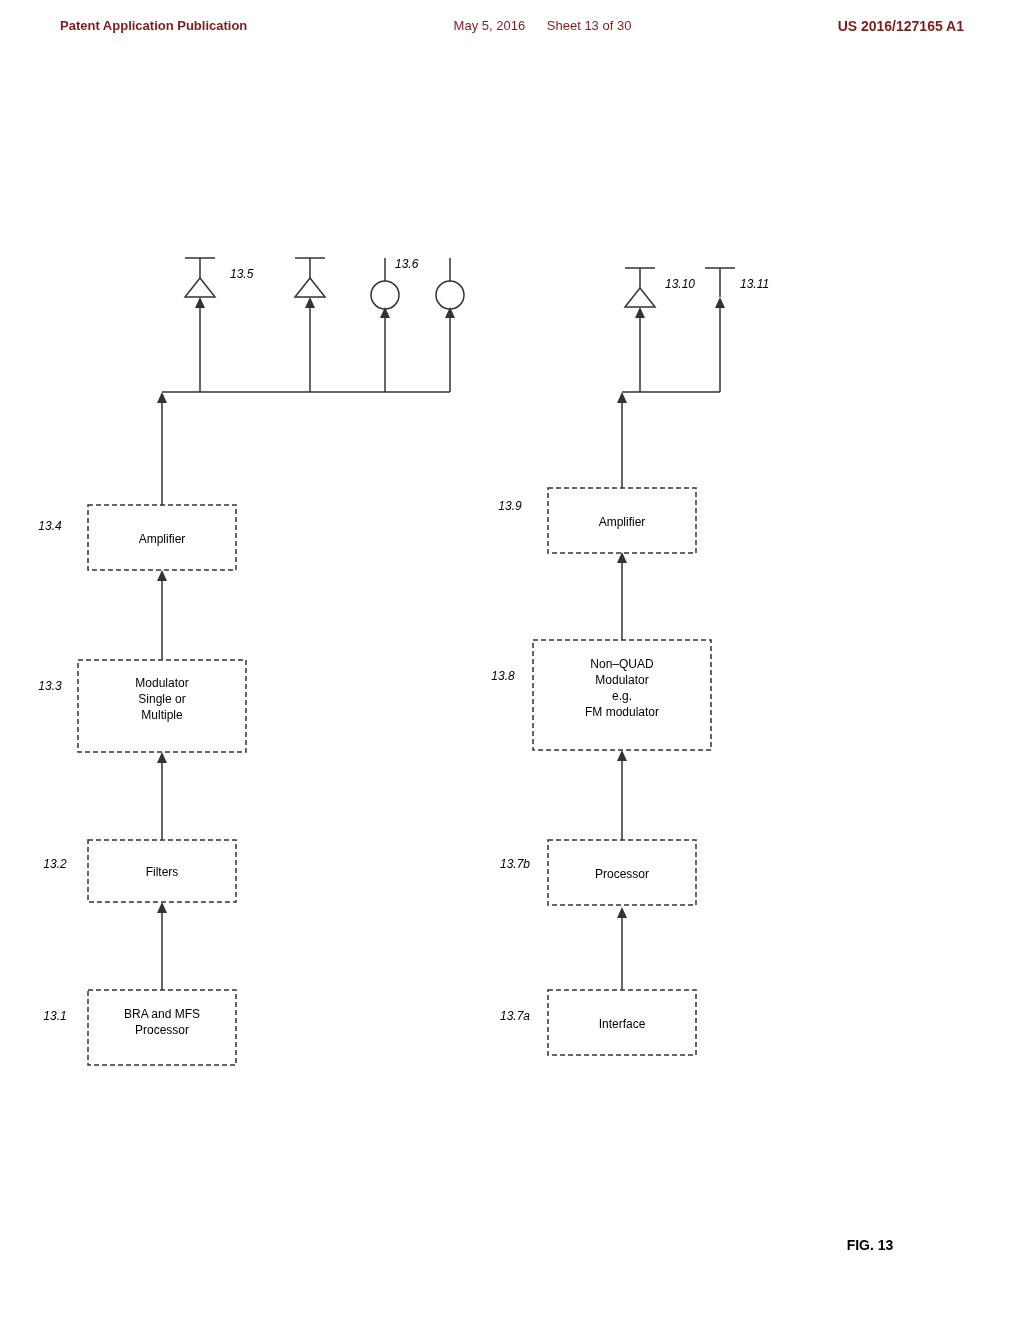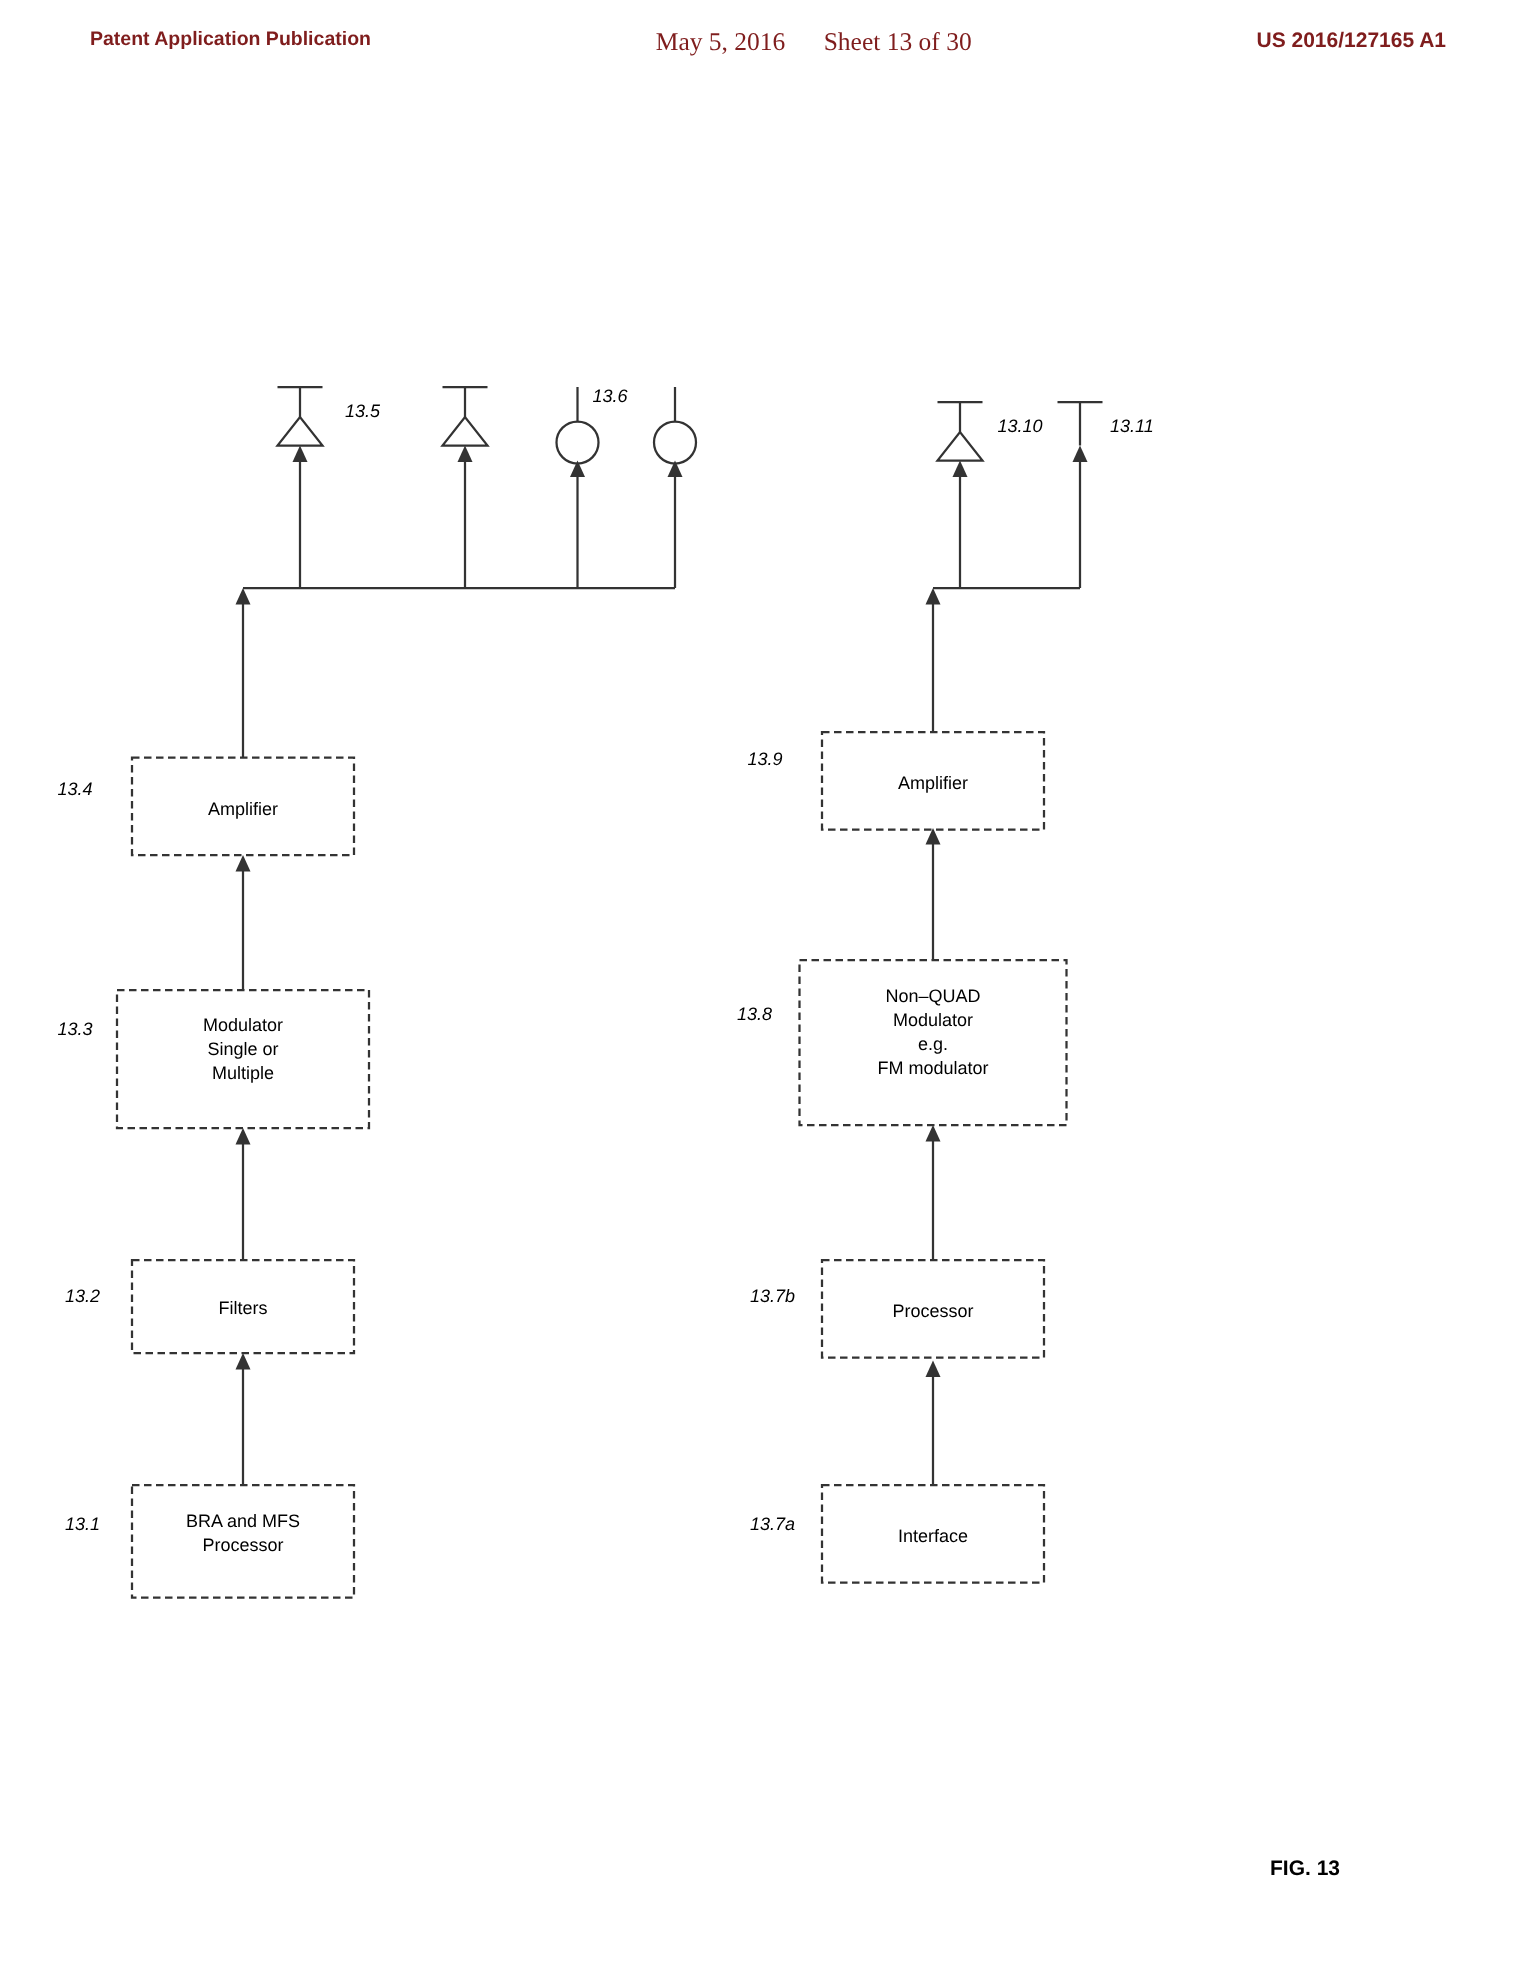"May 5, 2016 Sheet 13" .header-center { font-family: Liberation Serif, serif -> none; font-size: 17px -> 13px }
